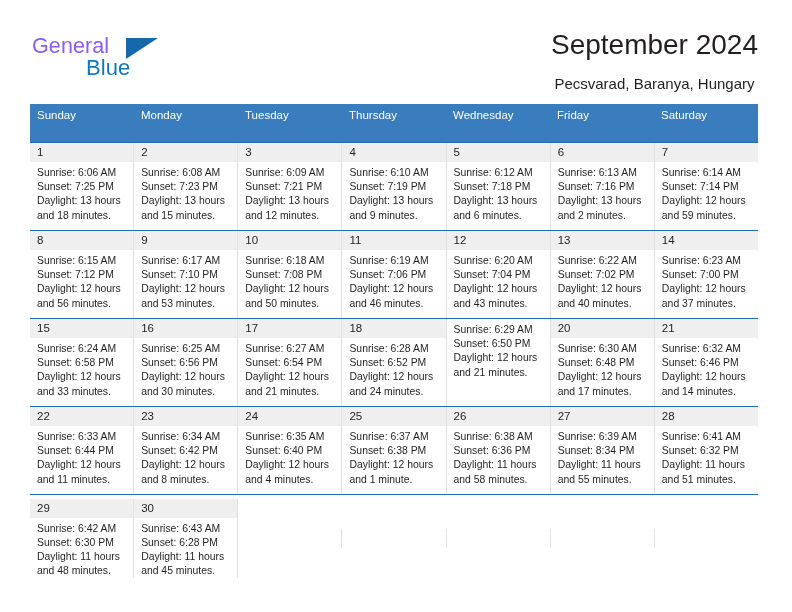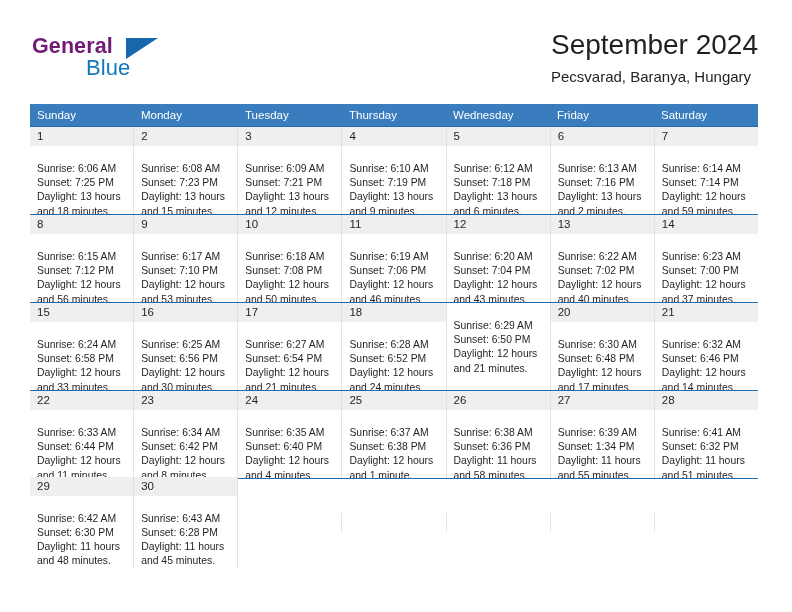"General" .brand-general { color: #701a75 -> #8b5cf6; font-weight: 700 -> 400 }
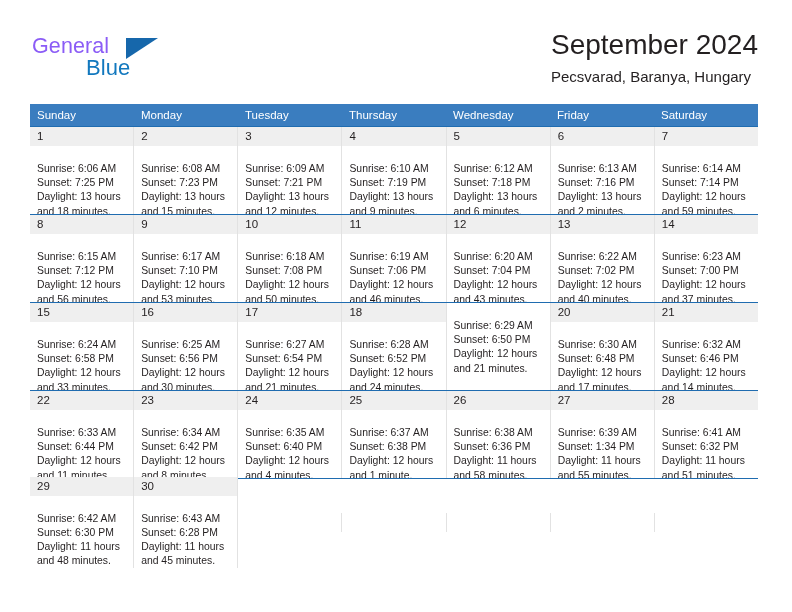"September 2024" .titleblock { text-align: left -> center }
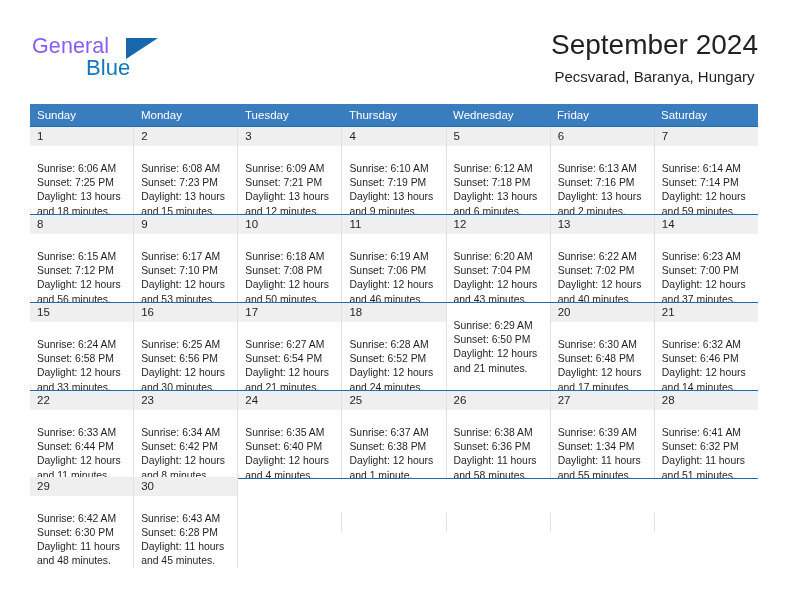"Pecsvarad, Baranya, Hungary" .cal-subtitle { margin-top: 5px -> 12px }
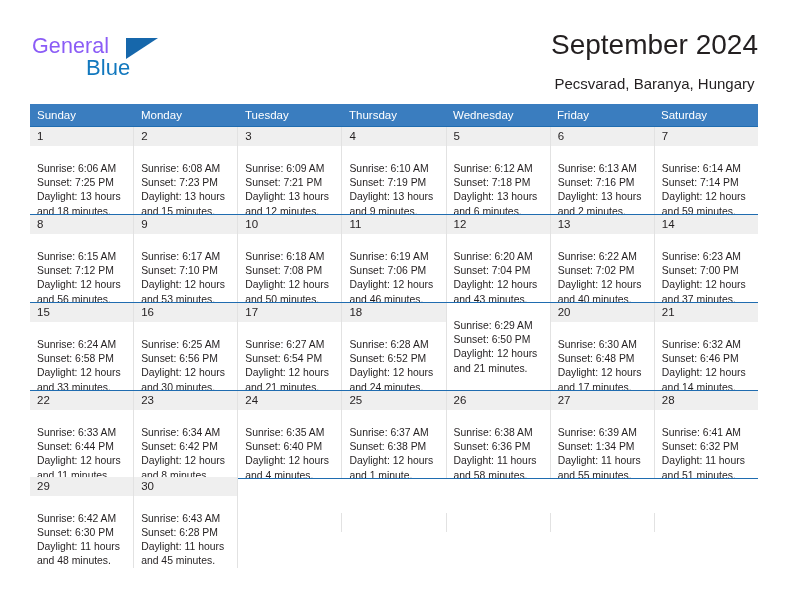"Sunday" .weekday-row { height: 22px -> 38px }
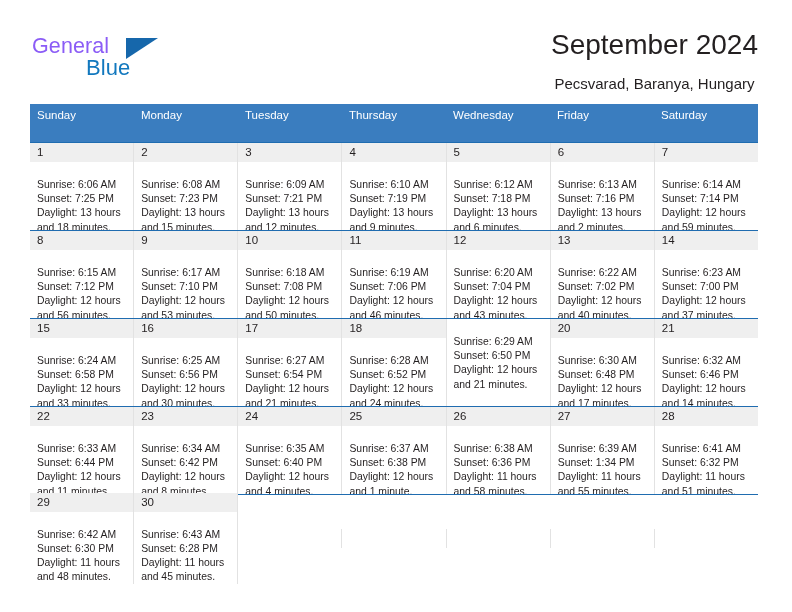"Sunrise: 6:06 AM" .day-body { padding: 16px 6px 0 7px -> 4px 6px 0 7px }
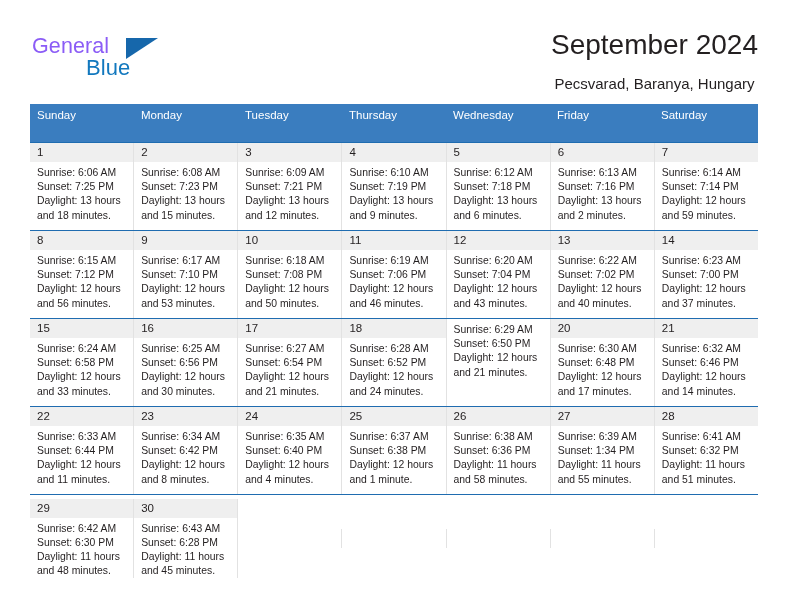"Sunset: 1:34 PM" div.day-line { text: 1:34 -> 8:34 }
